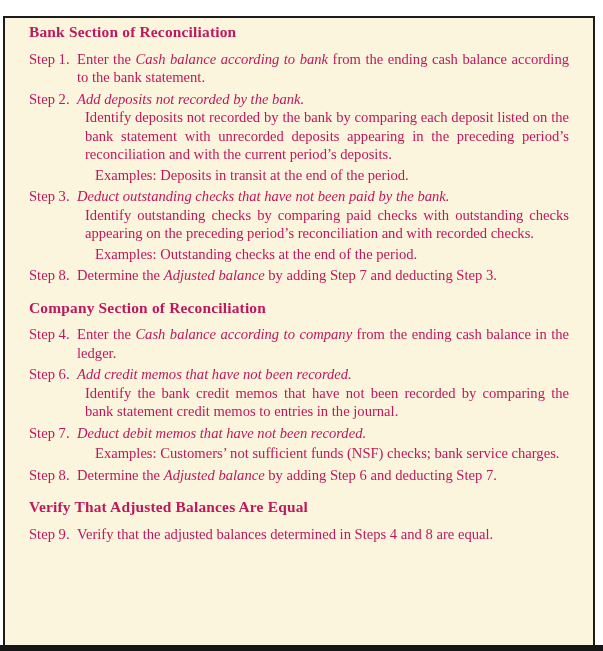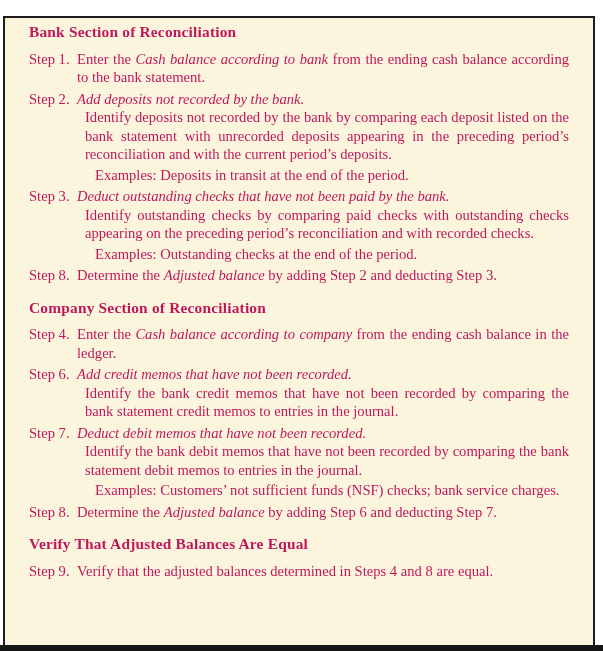"by adding Step 2 and" span { text: 2 -> 7 }
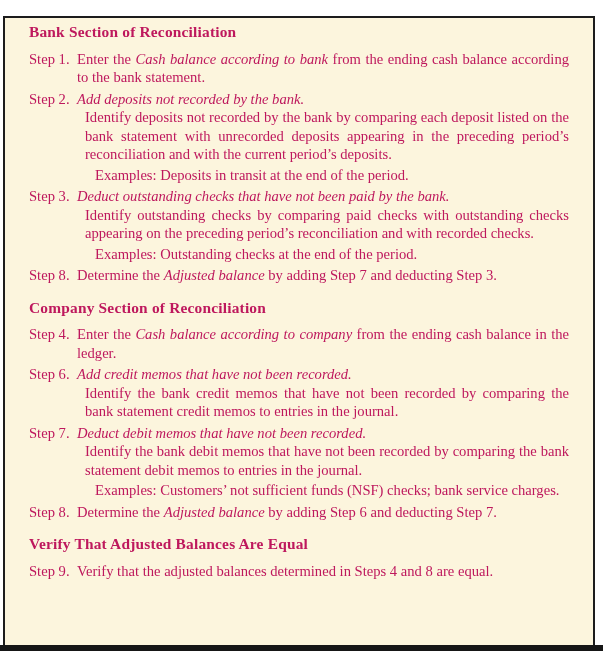"Identify the bank debit memos" div.step-detail { html: <div>Identify the bank debit memos that have not been recorded by comparing the bank statement debit memos to entries in the journal.</div> -> none }
